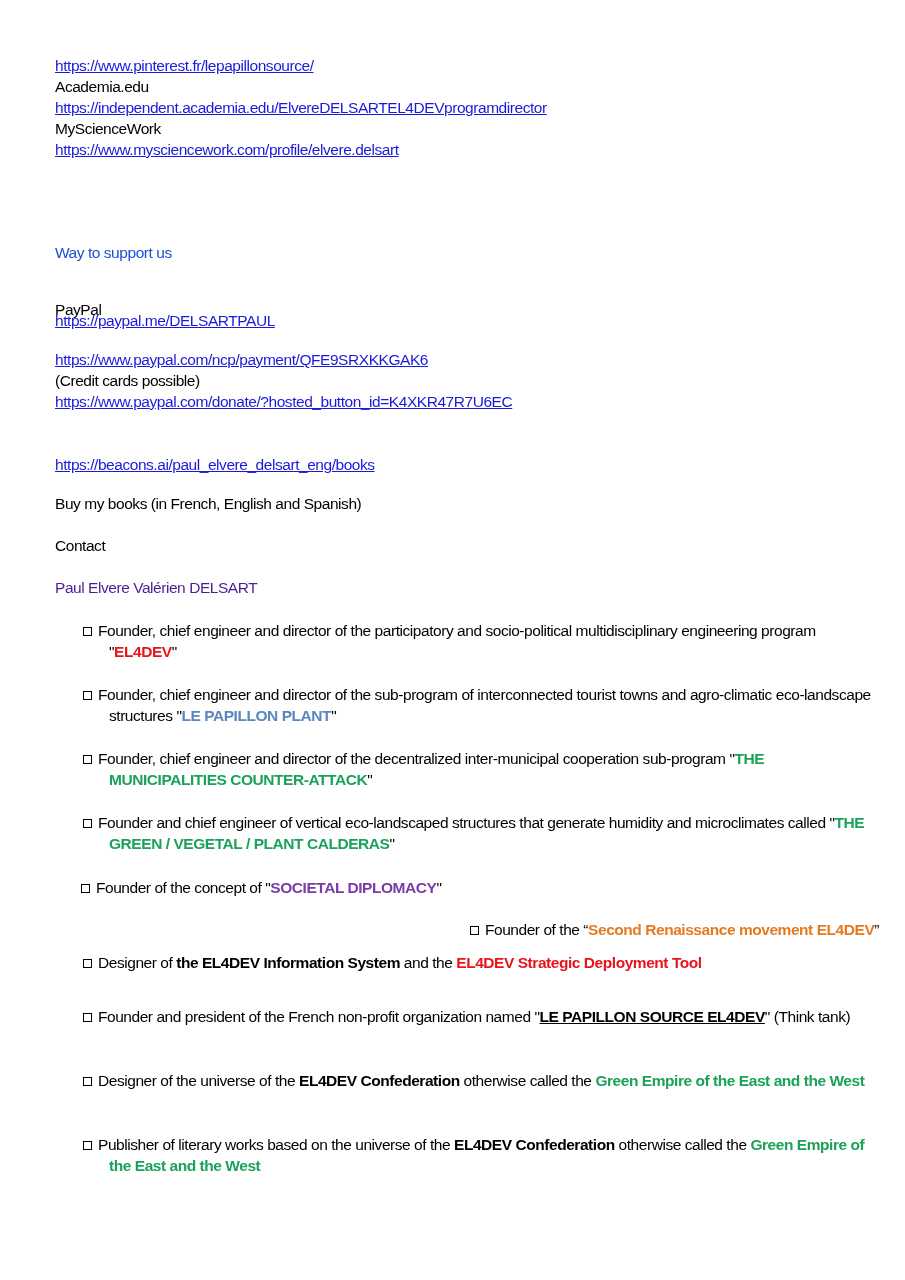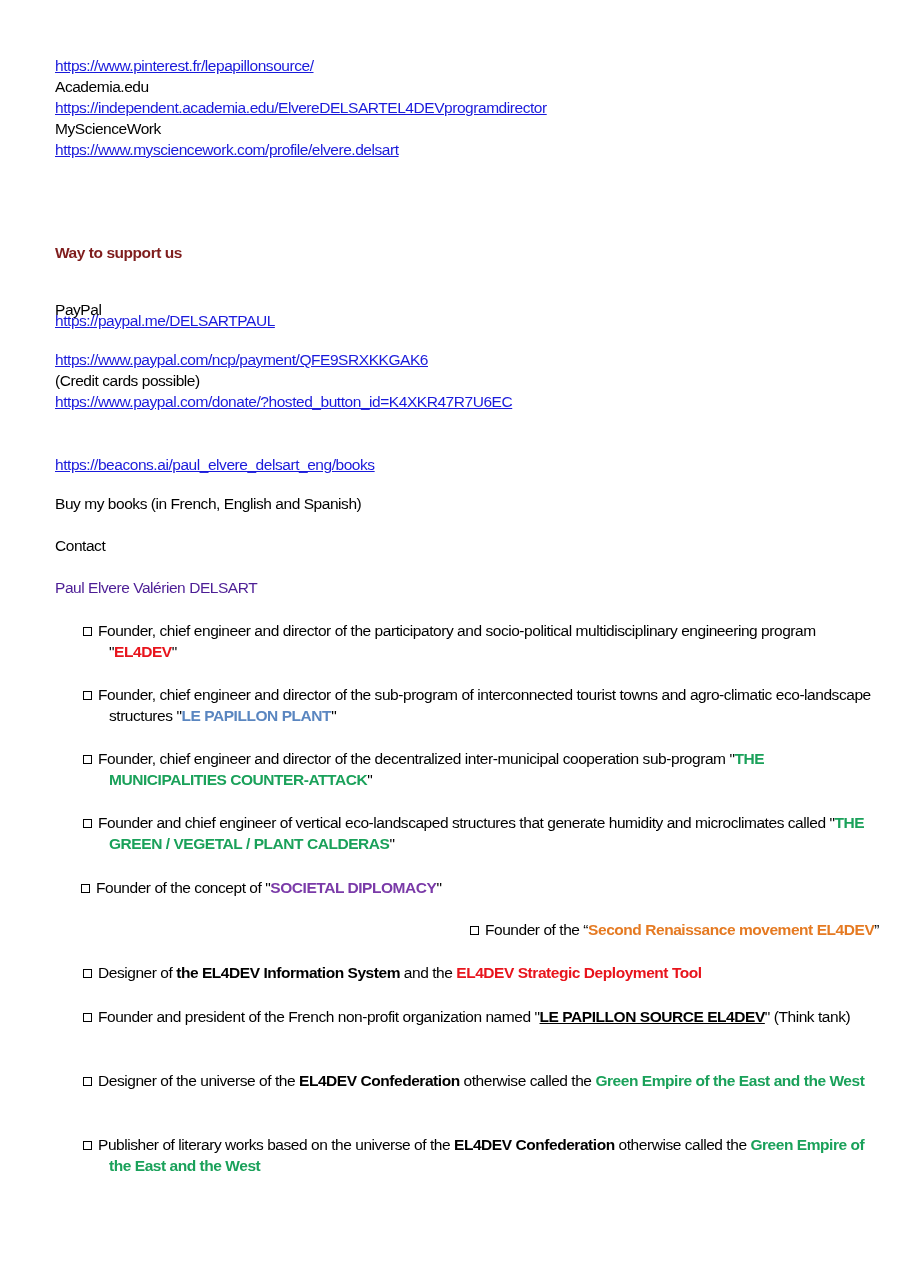"Way to support us" .heading { color: #7f1d1d -> #1d4ed8; font-weight: bold -> normal }
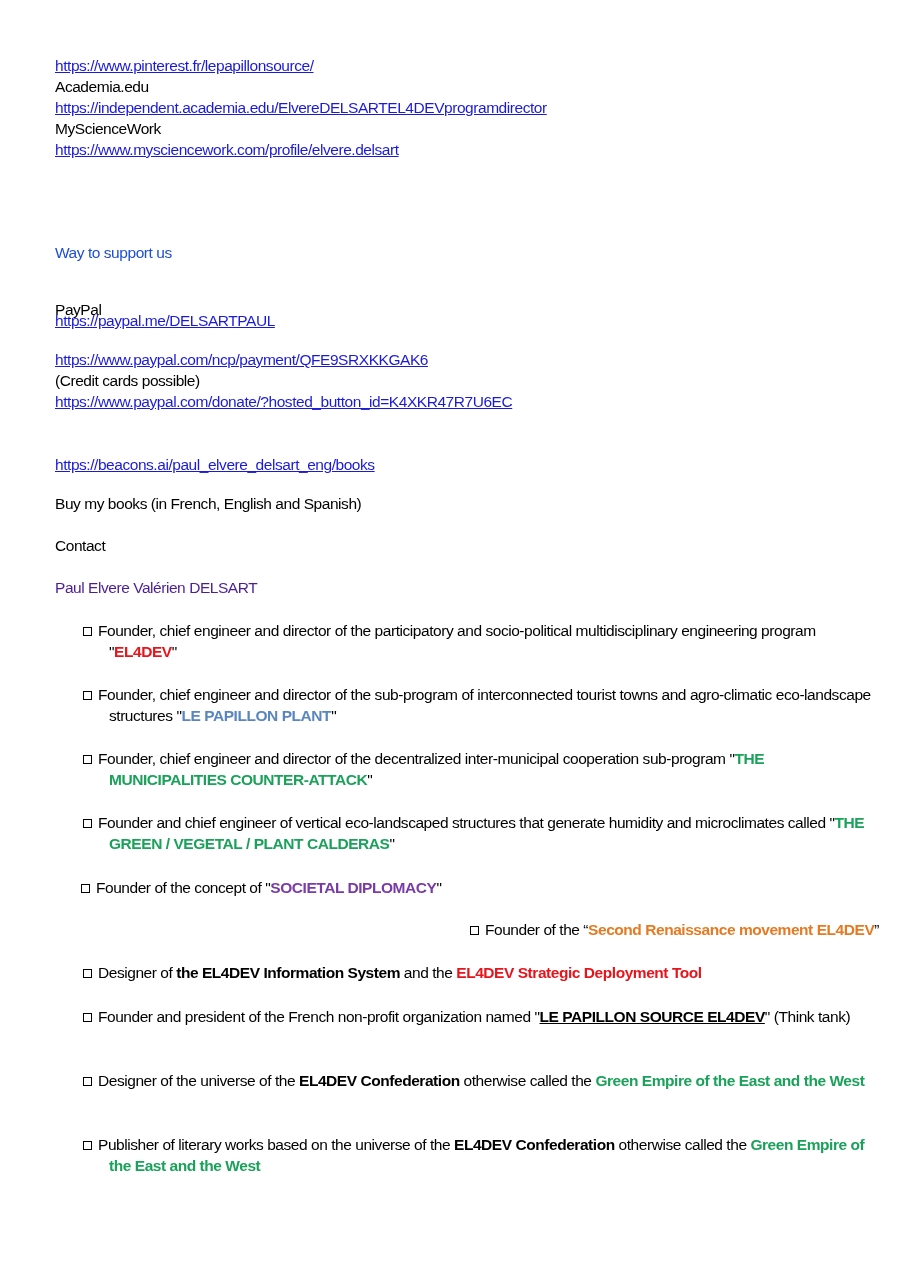"Designer of the EL4DEV Information" div.bullet { top: 342px -> 332px }
